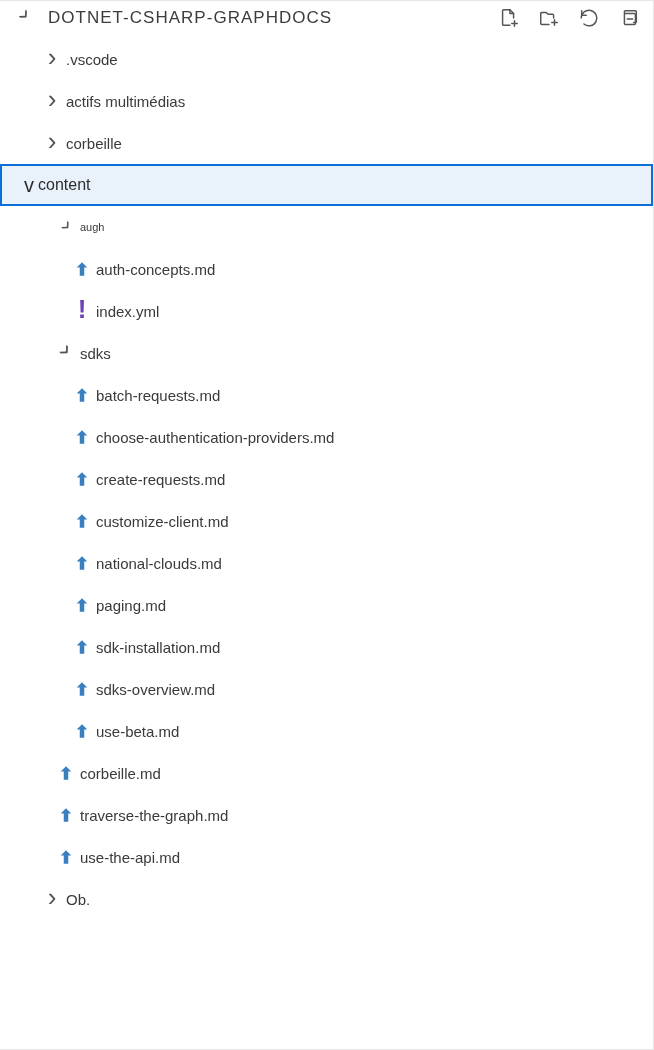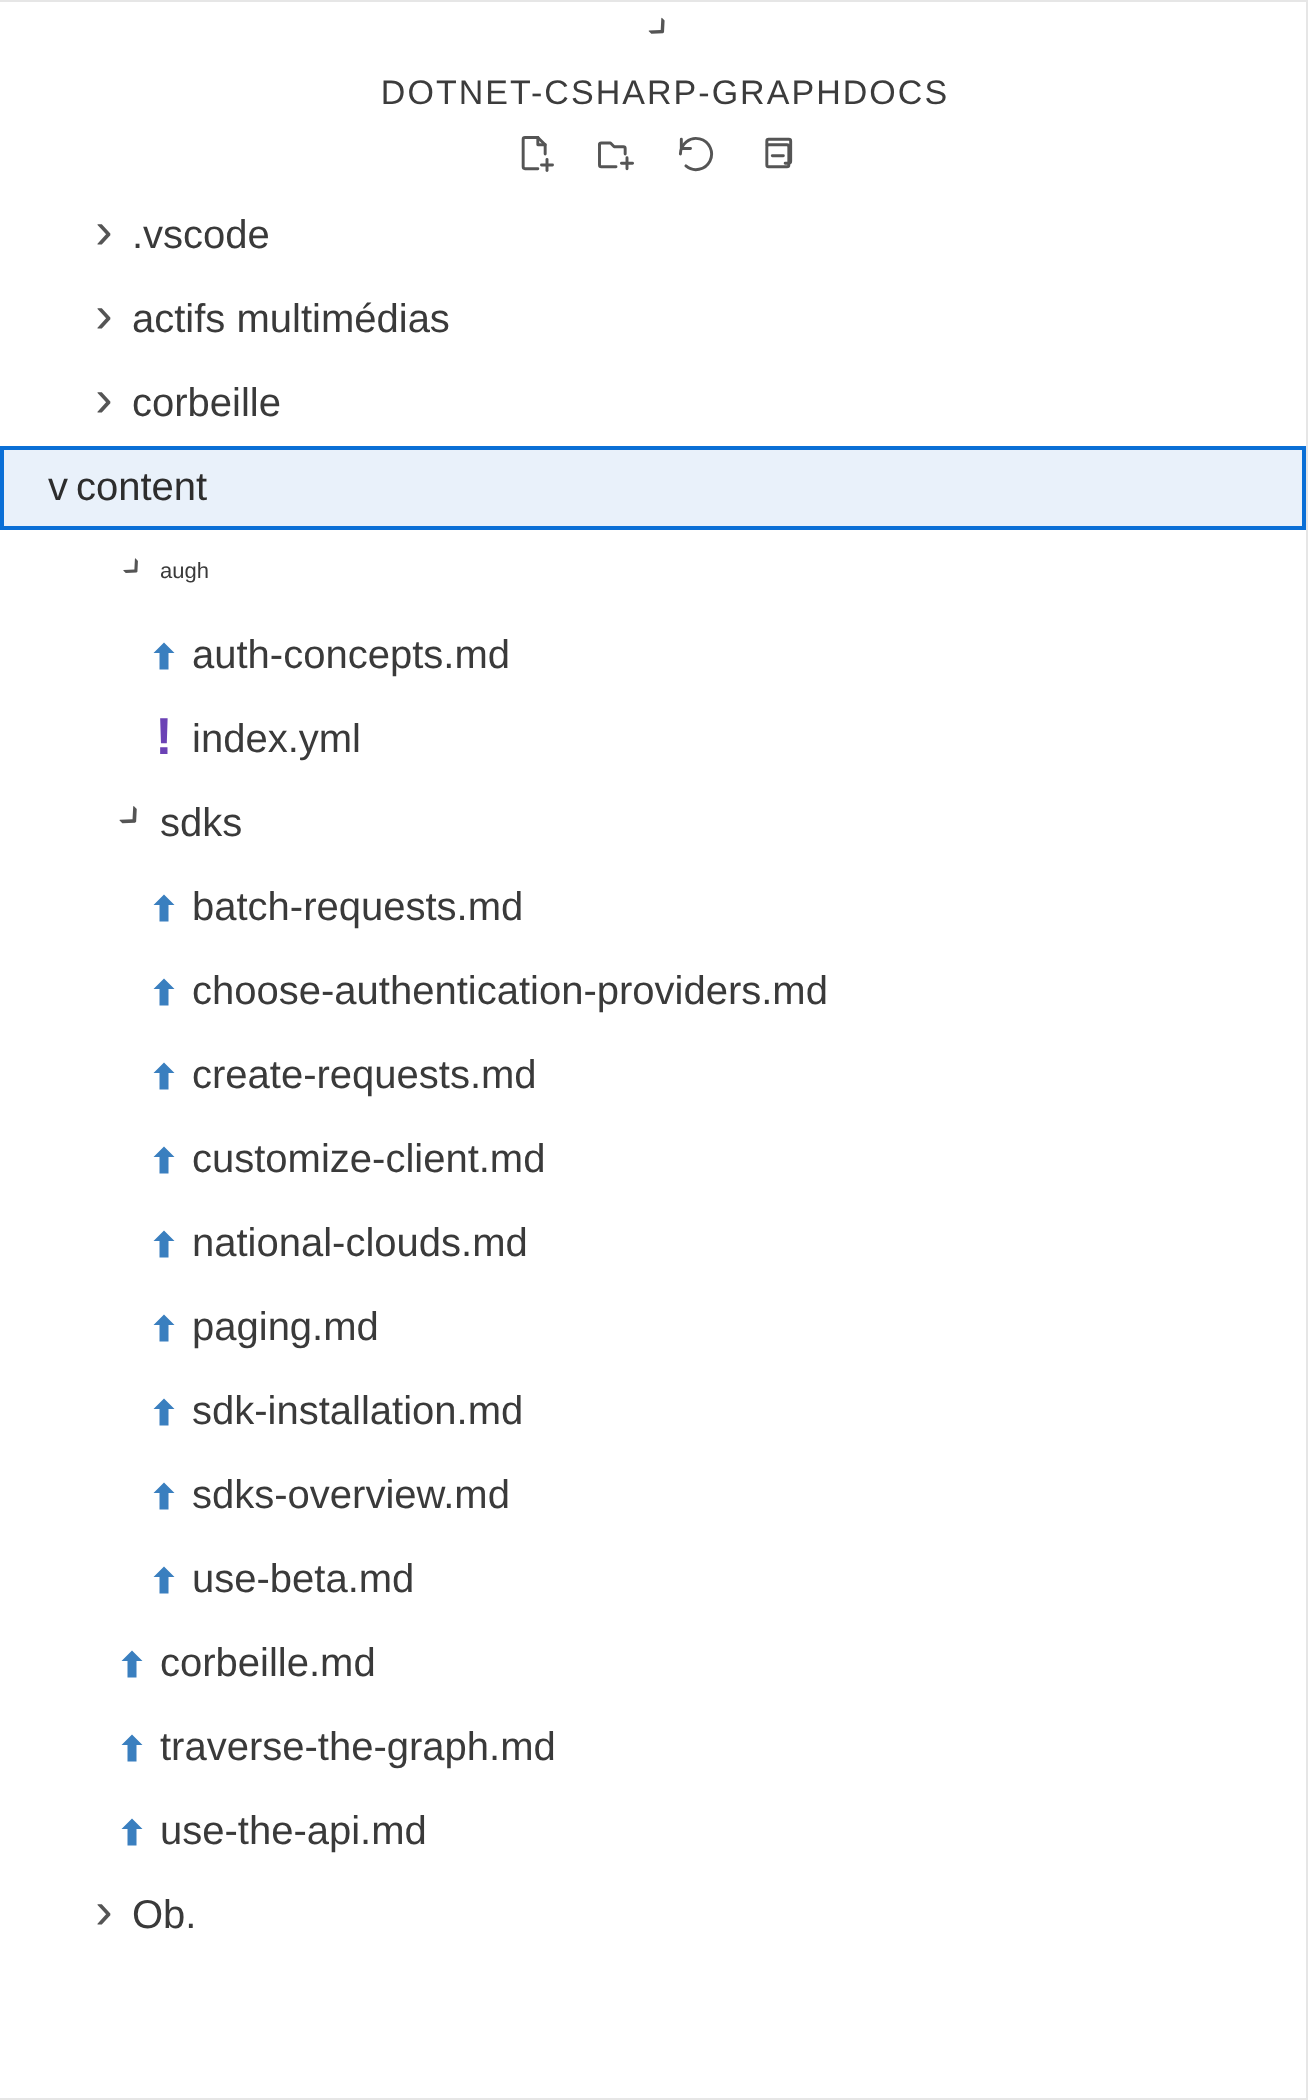"DOTNET-CSHARP-GRAPHDOCS" .header { flex-direction: column -> none }
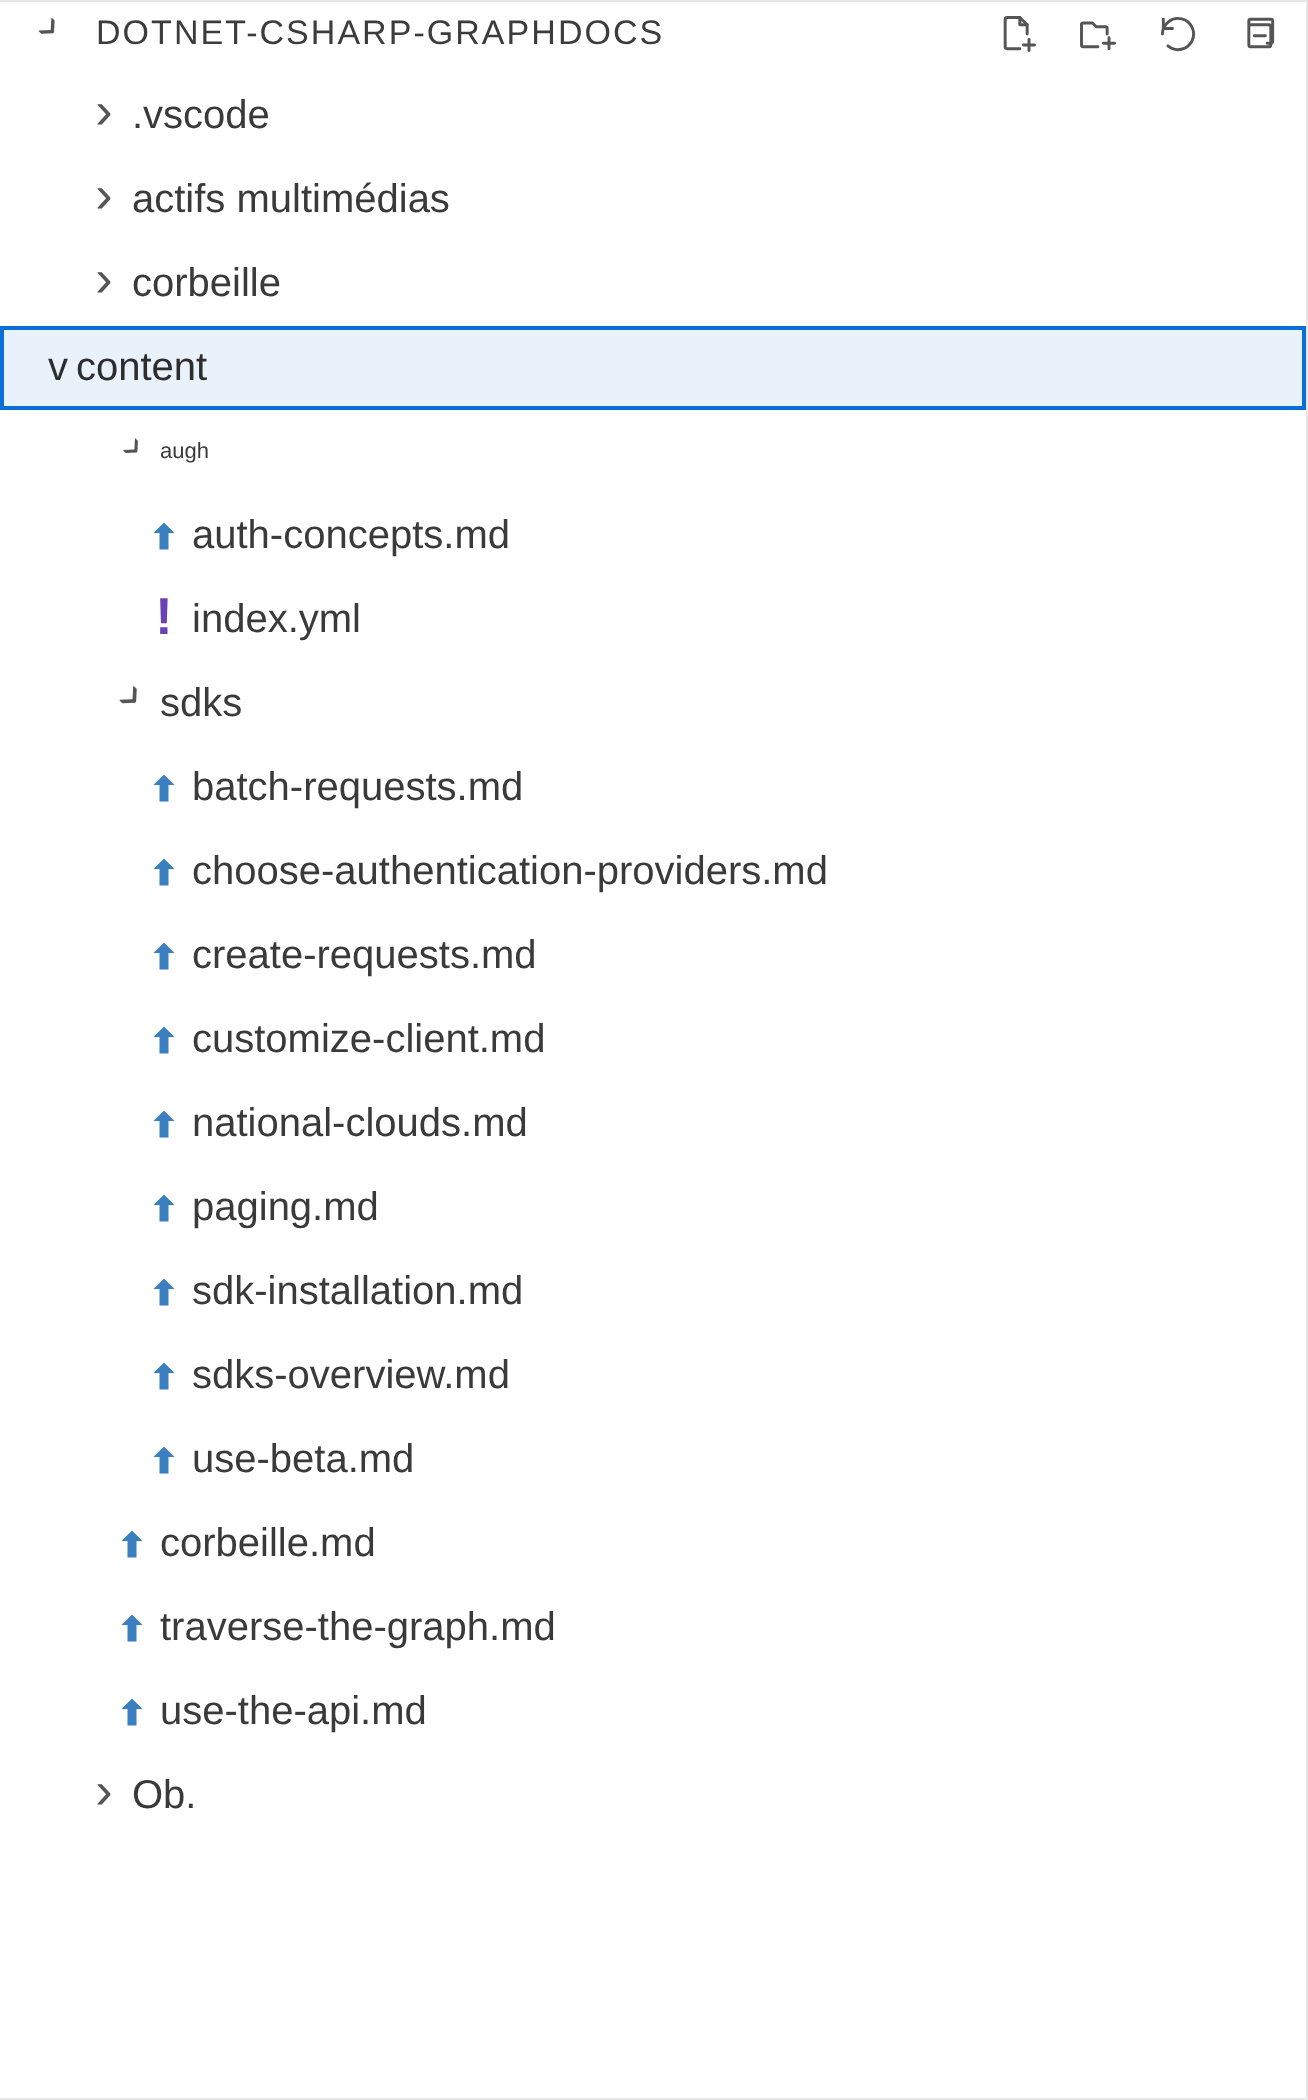".vscode" .row .label { font-size: 20px -> 15px }
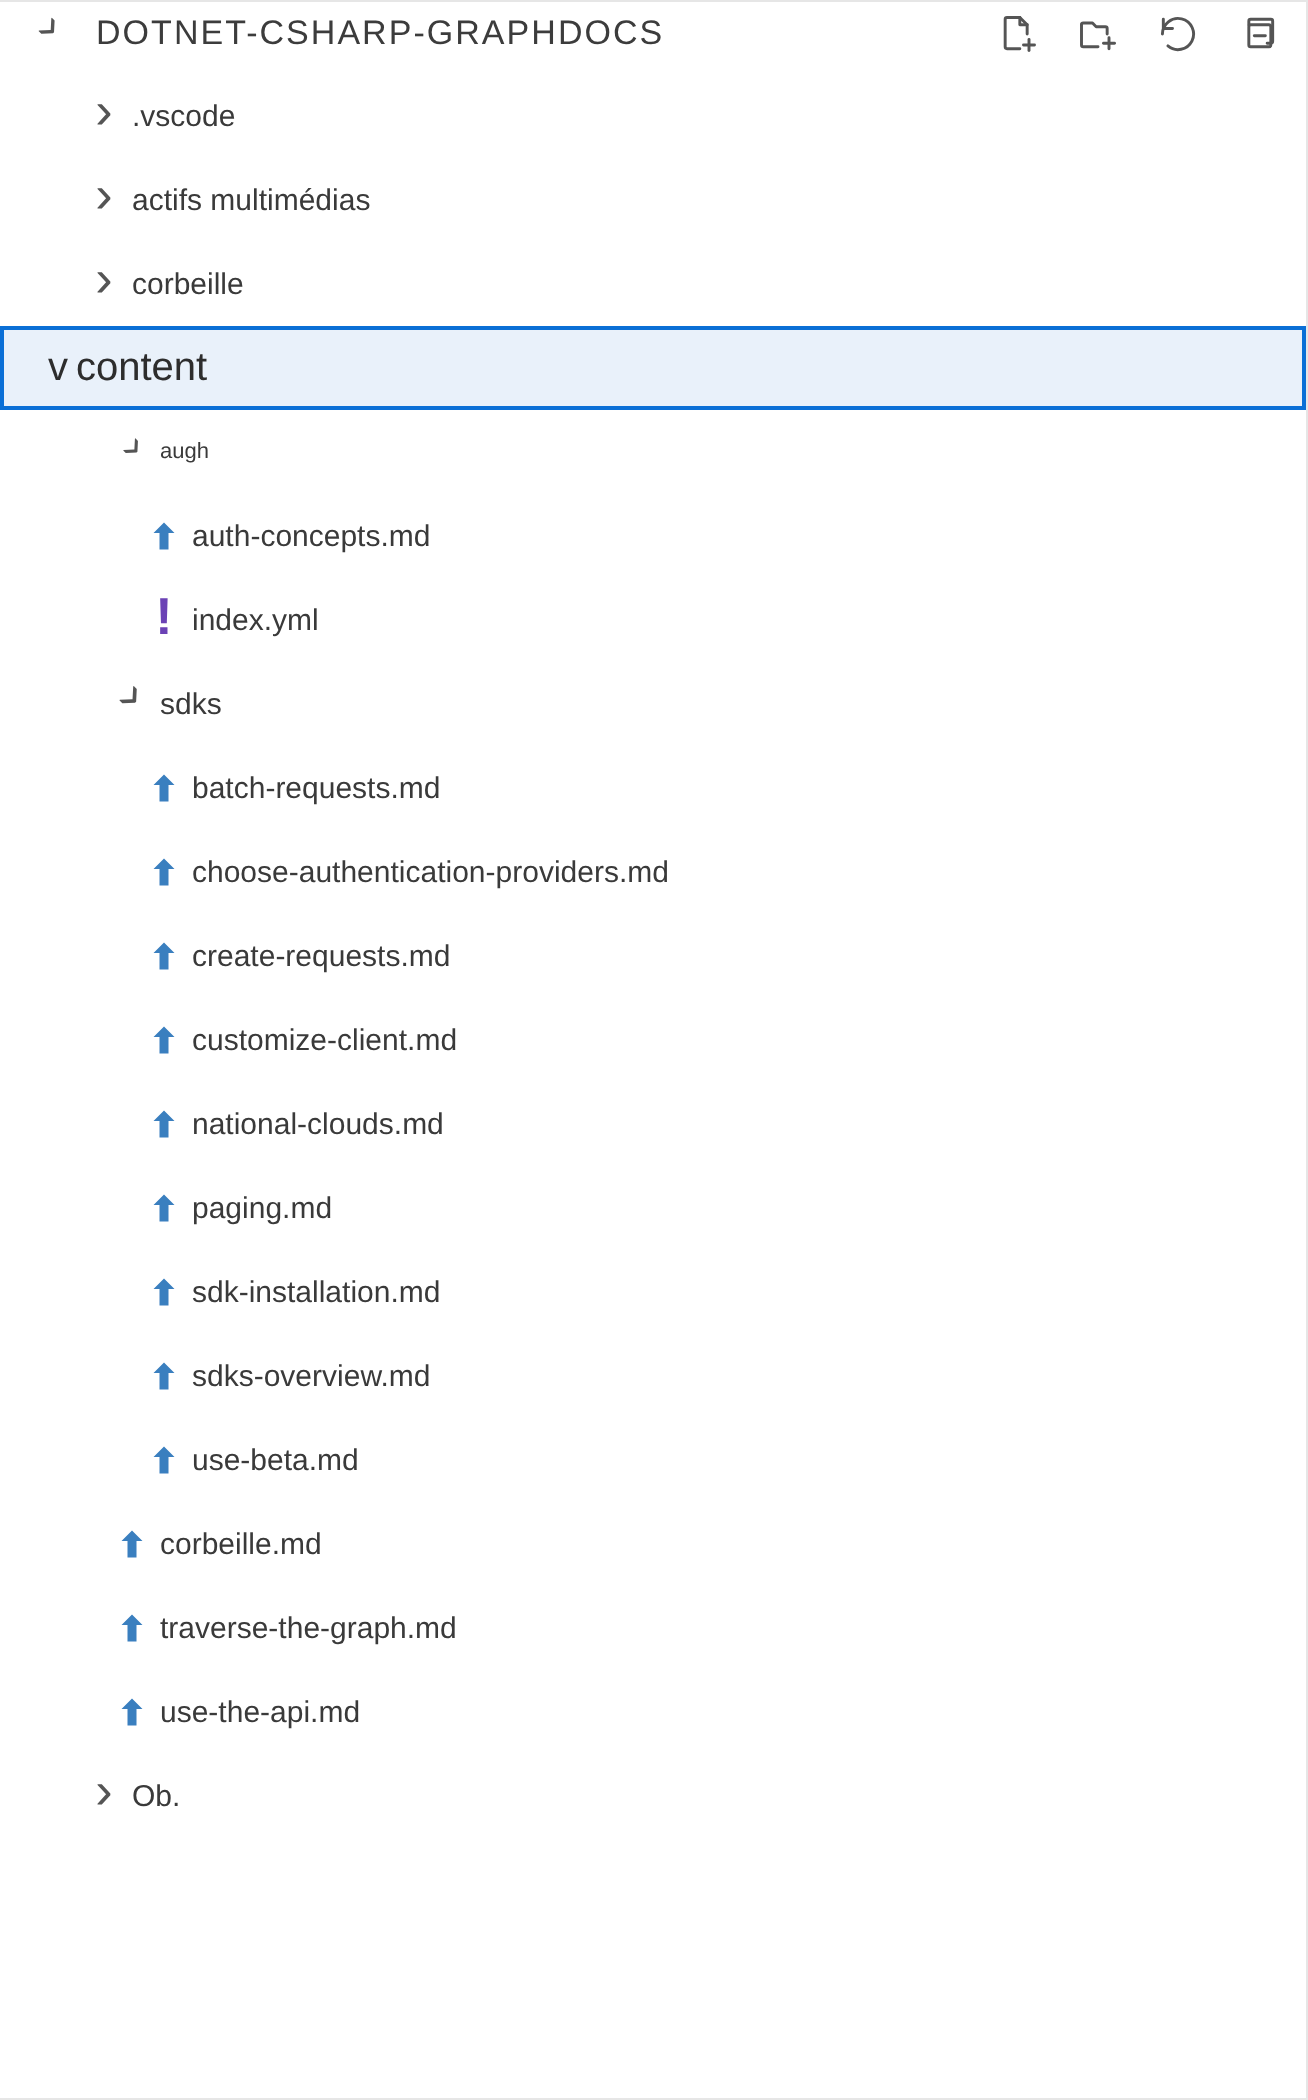"content" .row.selected .label { font-size: 20px -> 16px }
